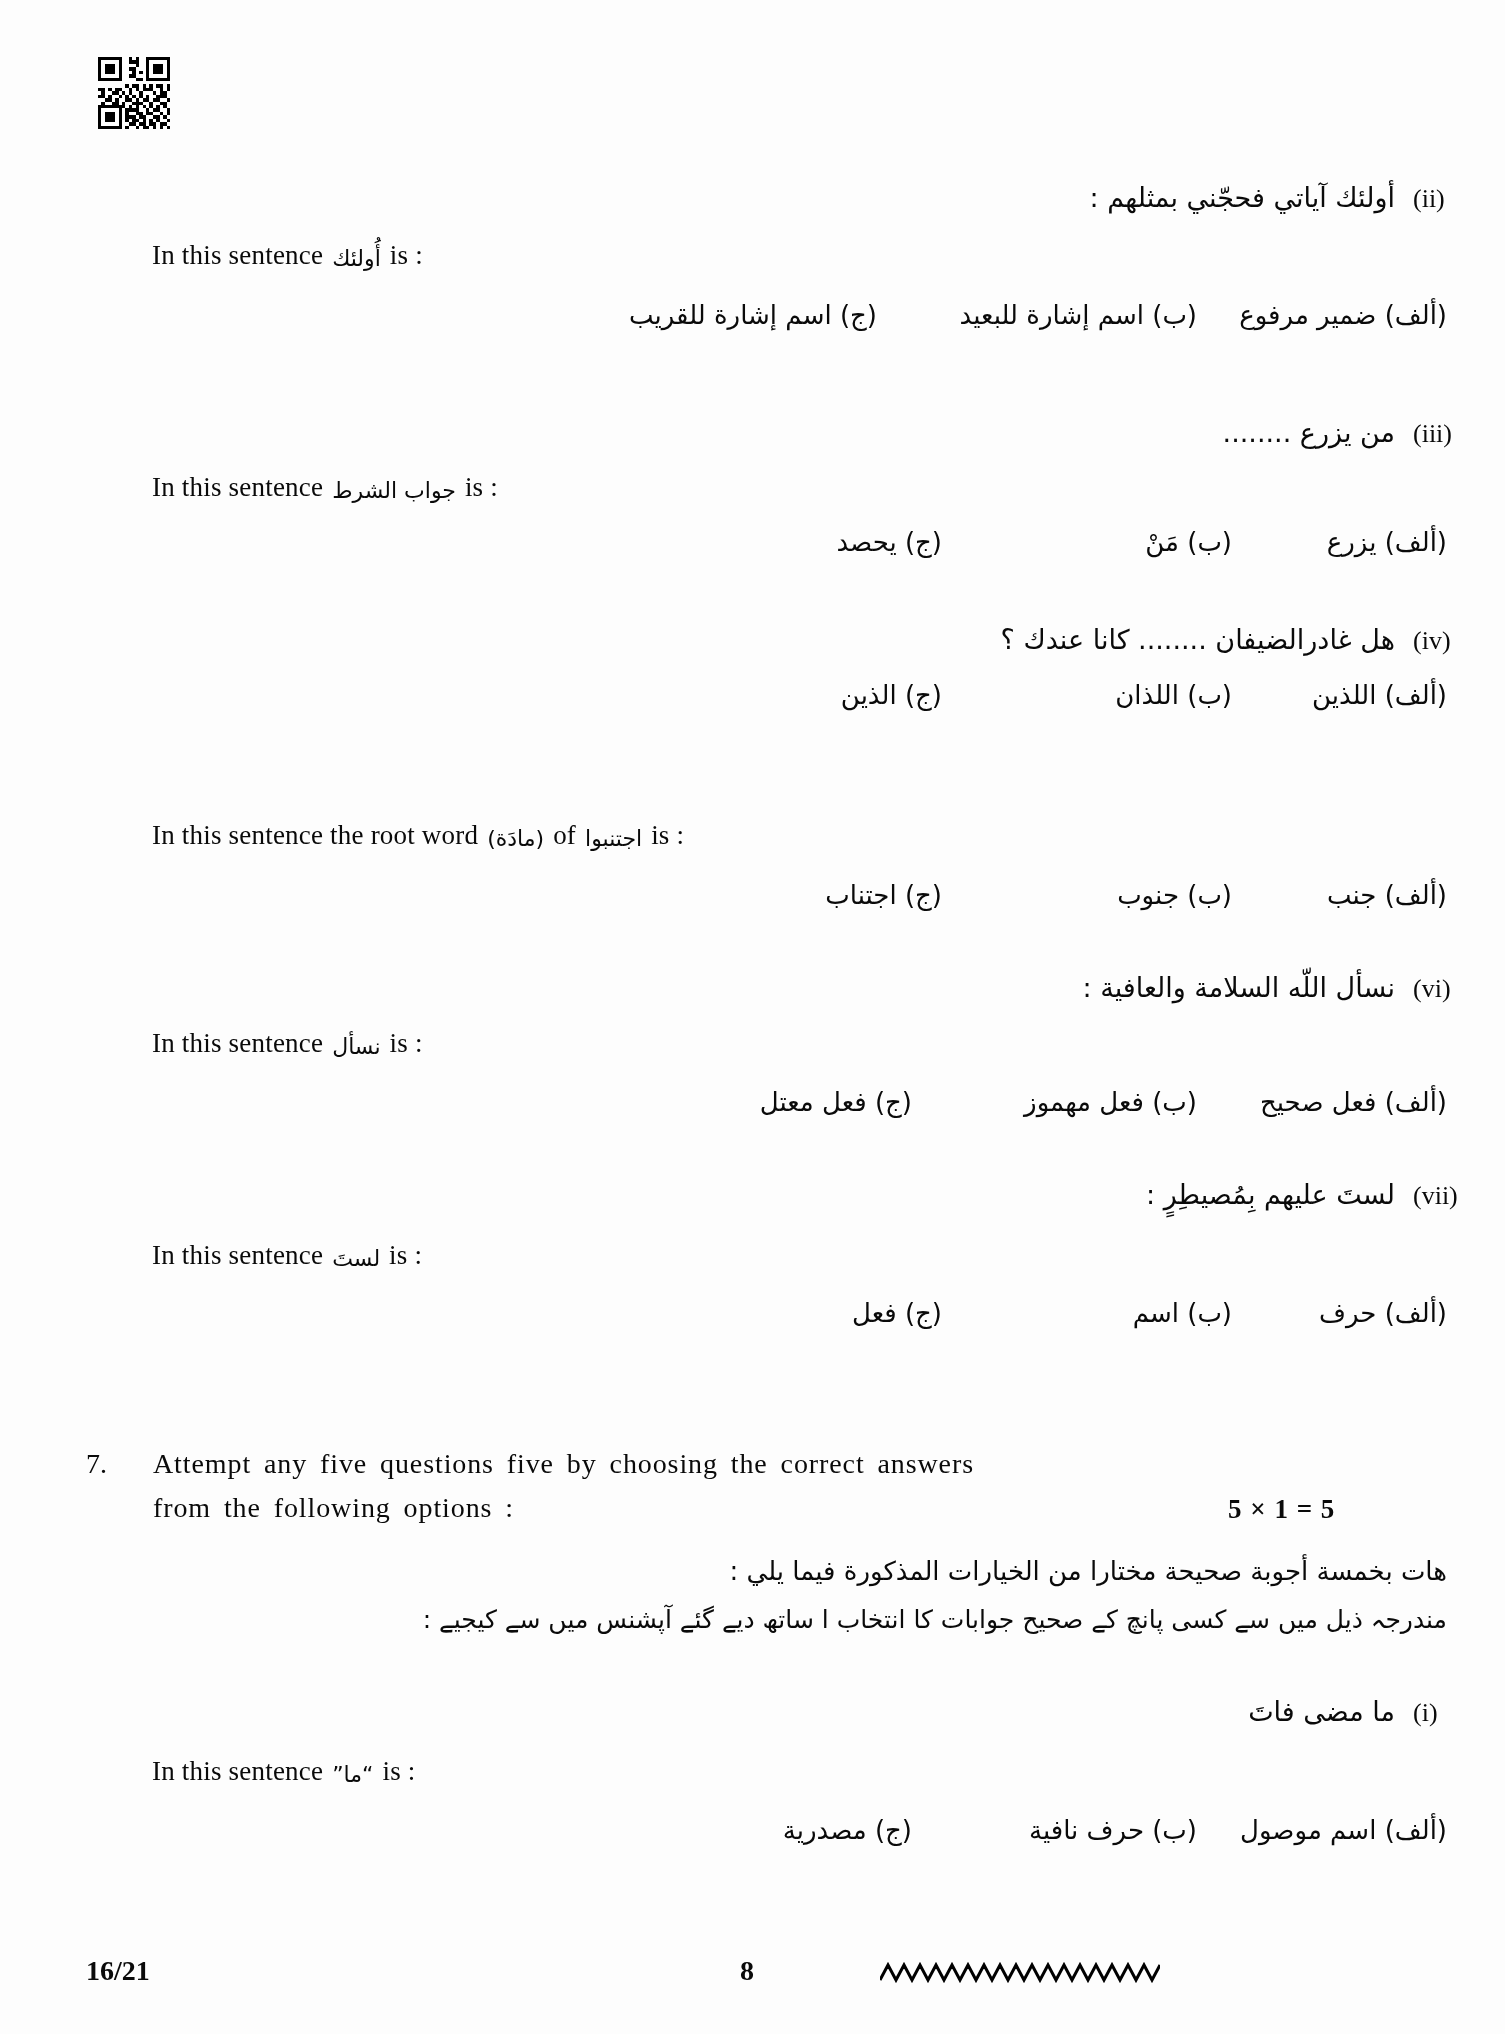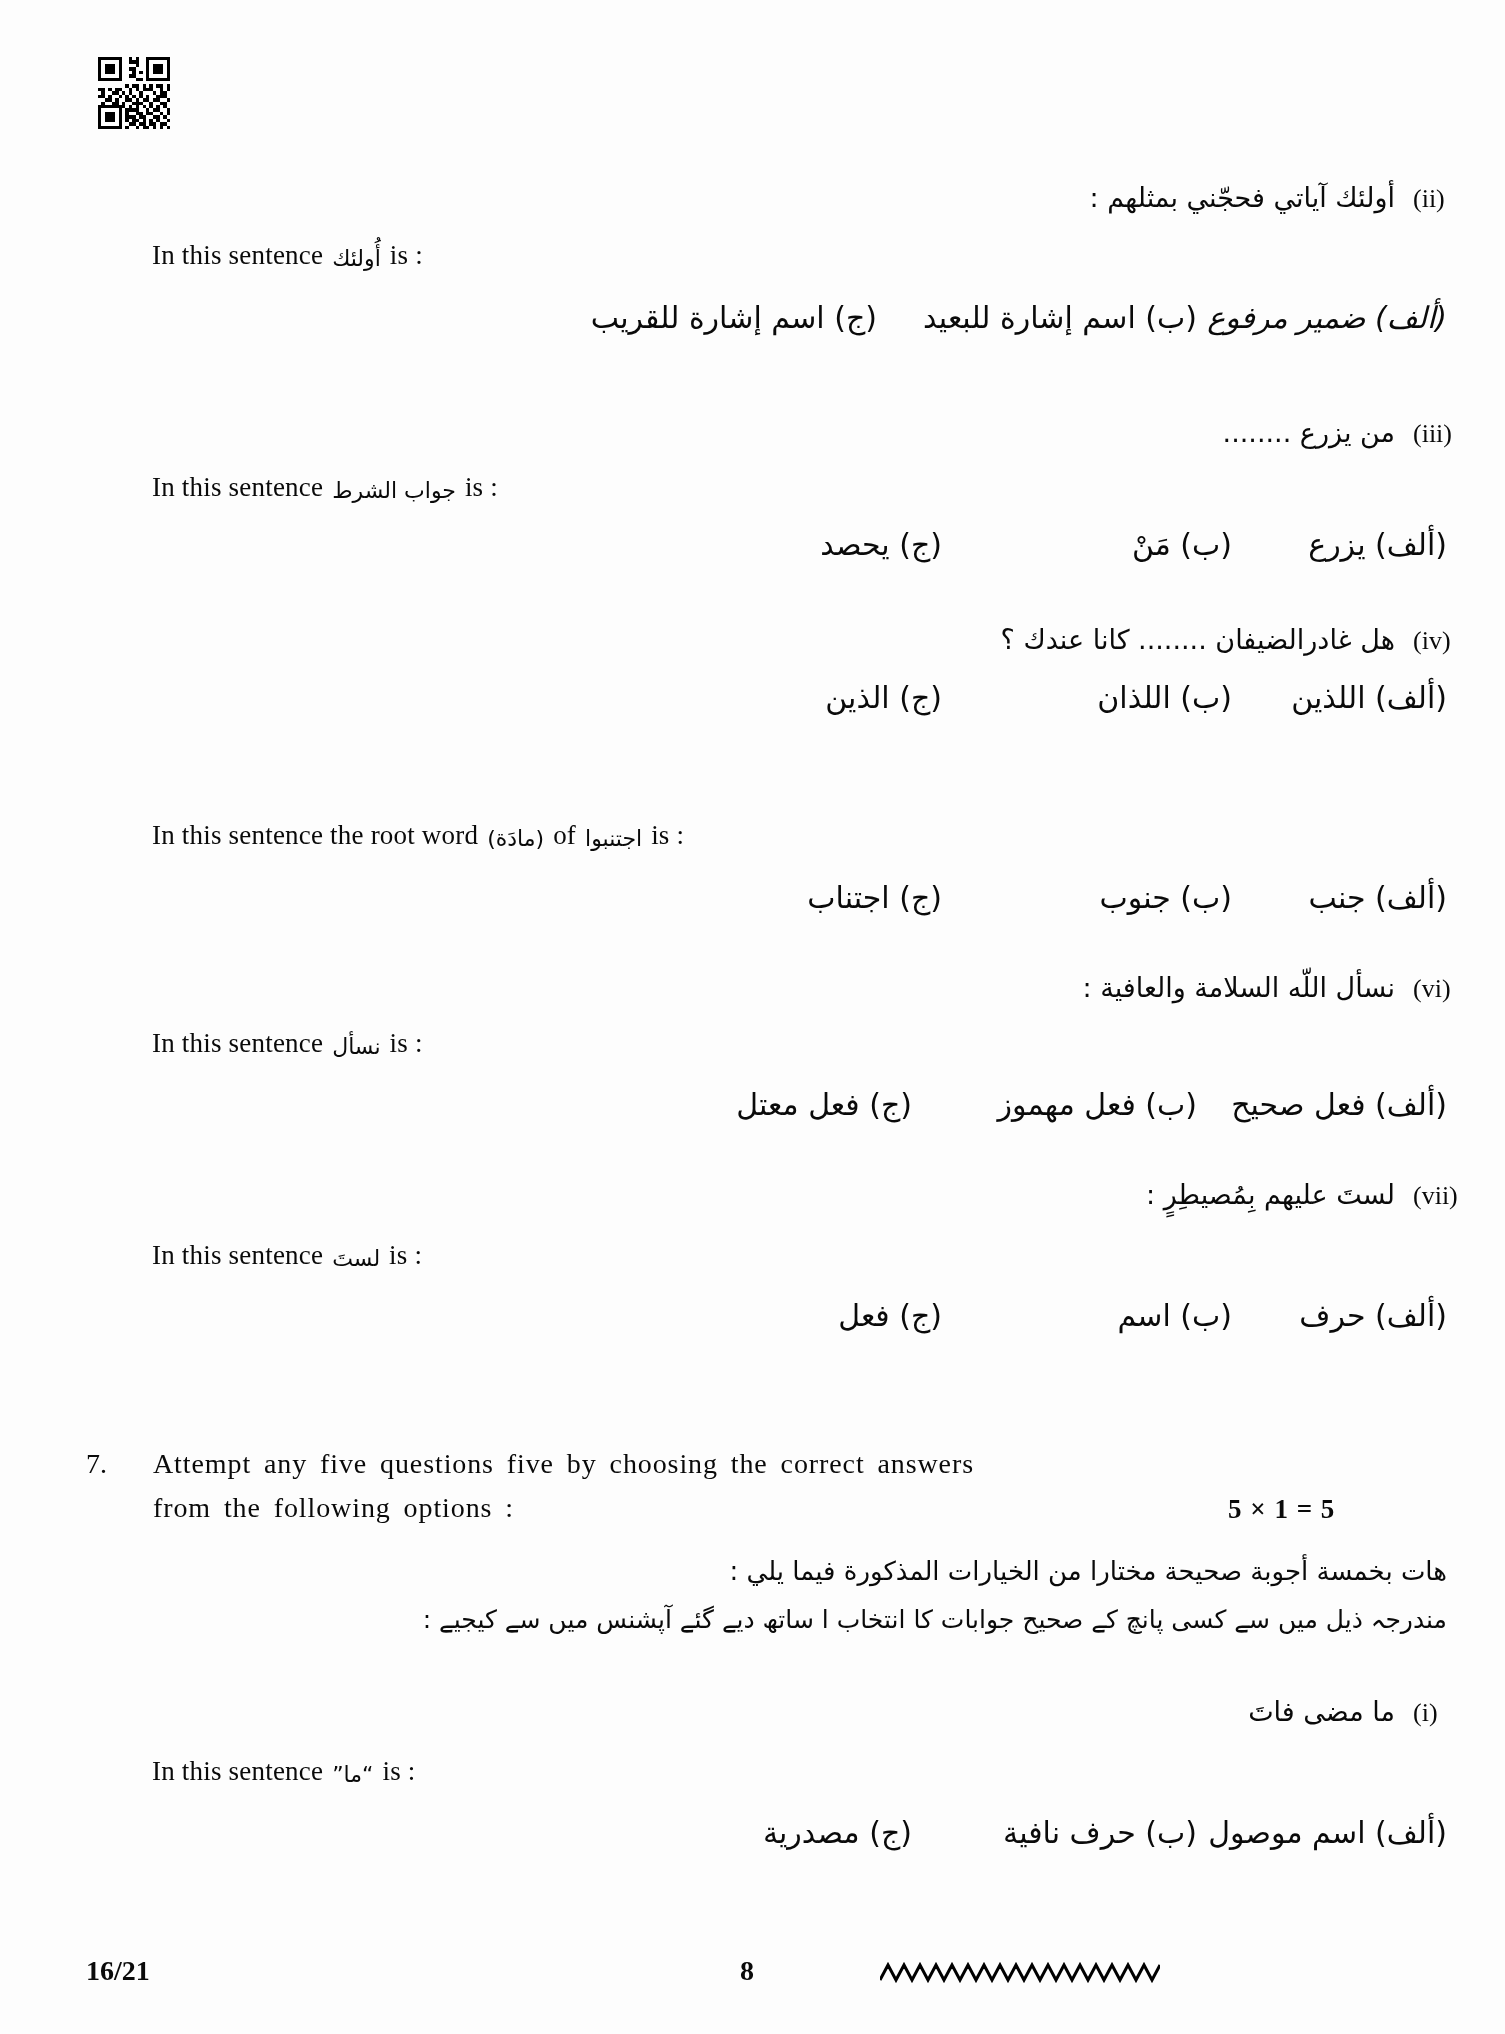"(ج) اسم إشارة للقريب" .opt { font-size: 30px -> 26px }
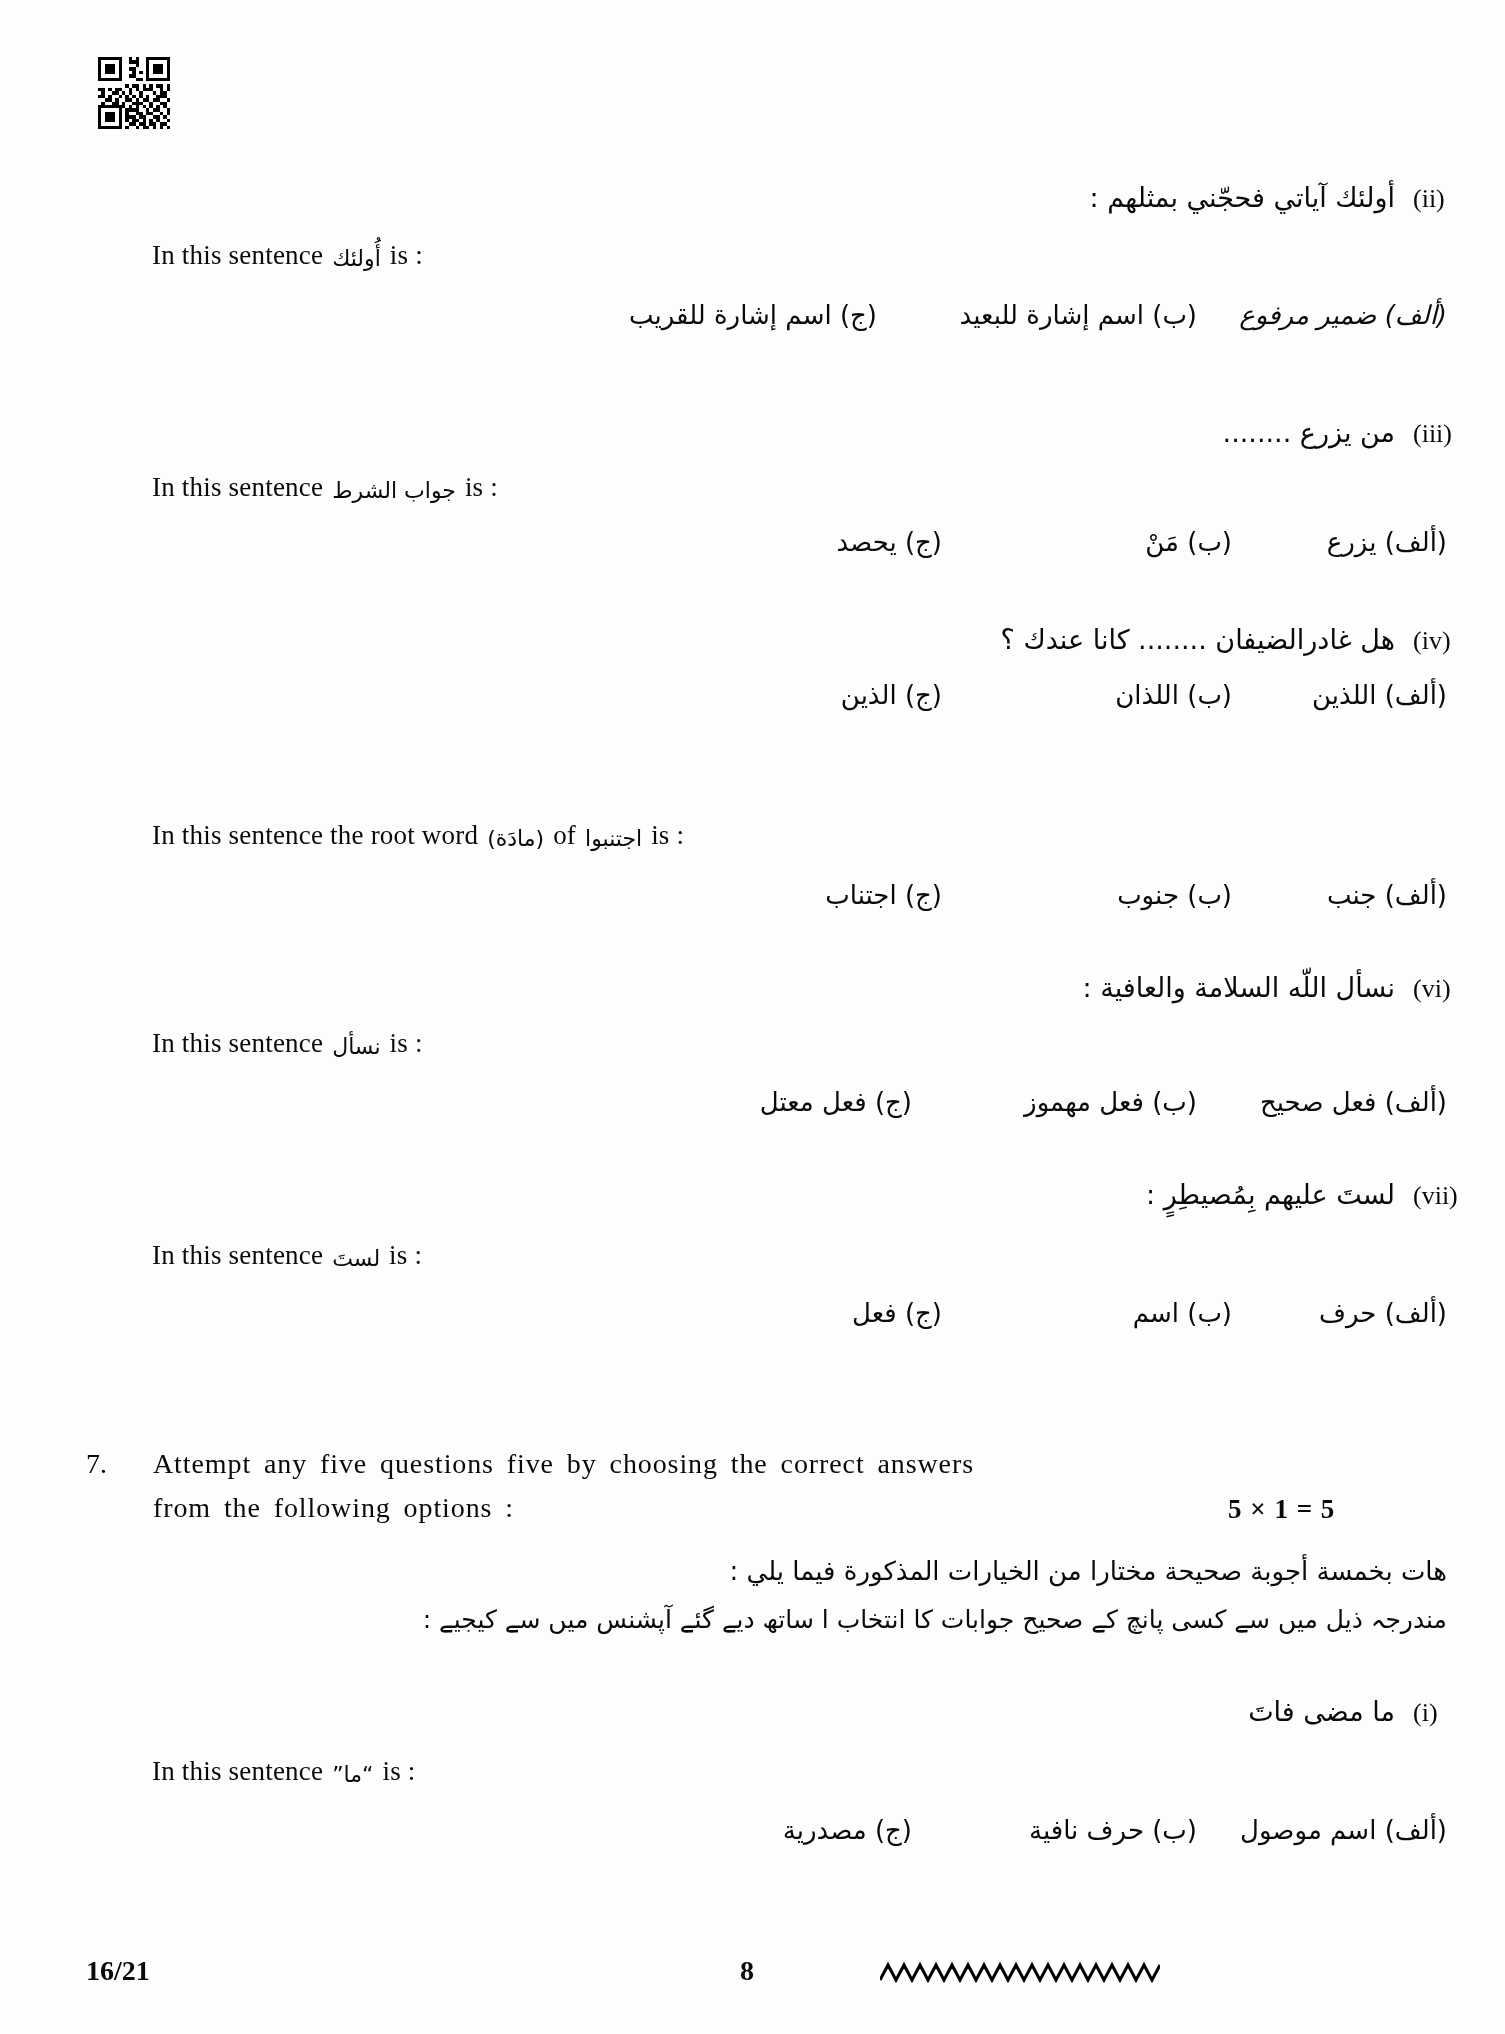"(ألف) ضمير مرفوع" span.opt { font-style: italic -> none }
